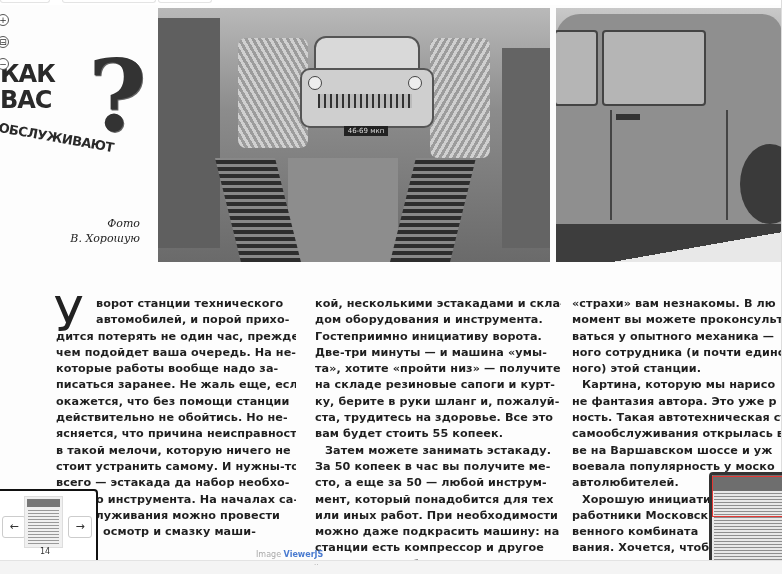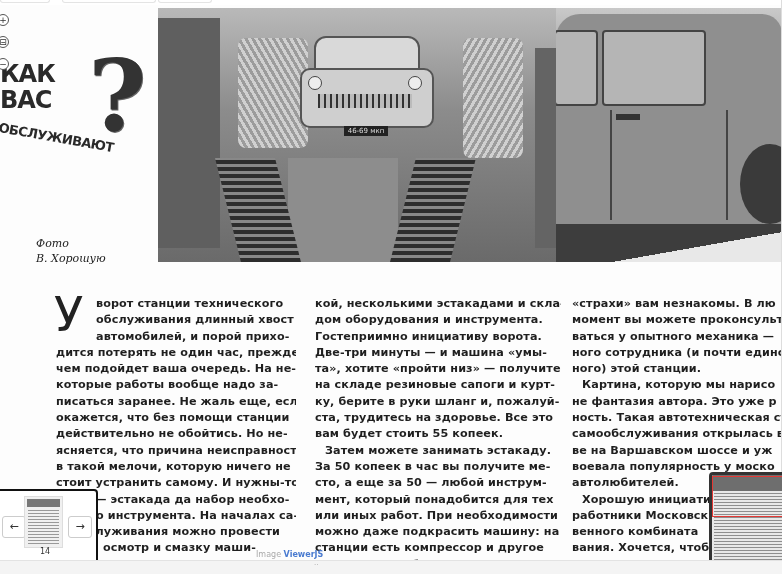"46-69 мкп" .photo1 { padding-left: 33px -> none }
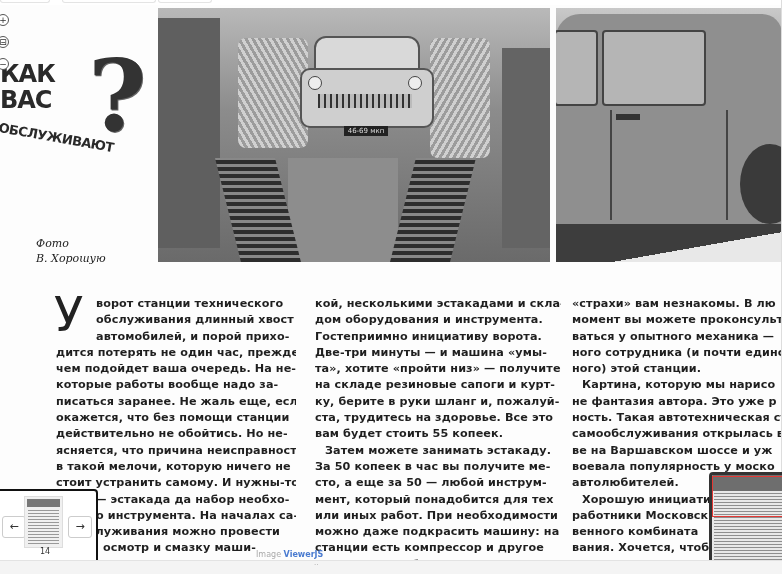"Фото" .credit { left: 36px -> 44px; margin-top: 20px -> none; text-align: left -> right }
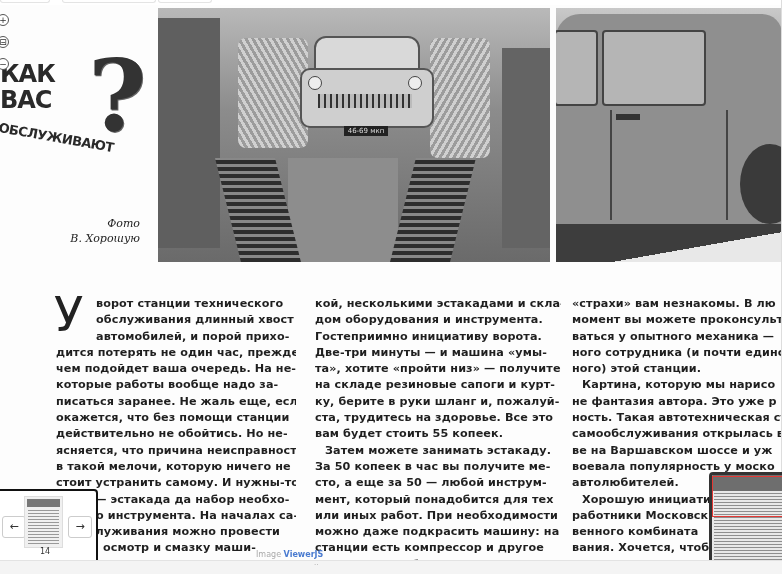"обслуживания длинный хвост" span.line { html: <span>обслуживания длинный хвост</span> -> none }
